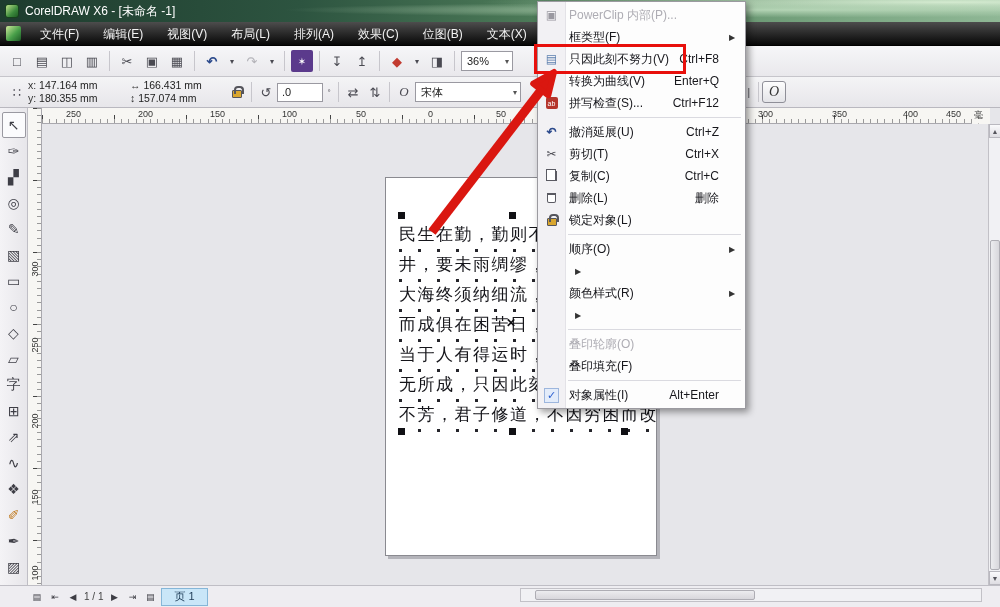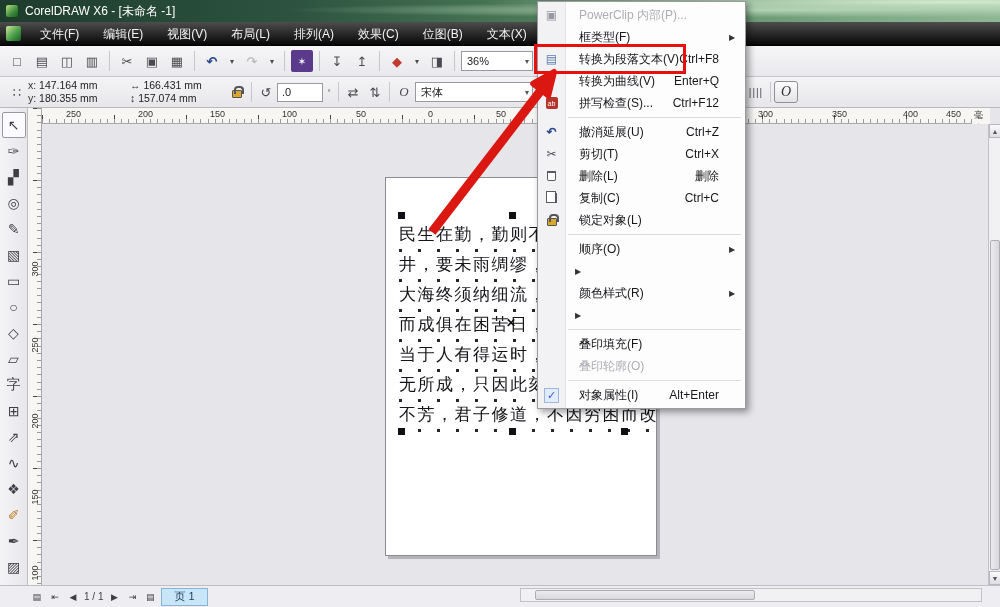"PowerClip 内部(P)..." .mi-label { padding-left: 14px -> 4px }
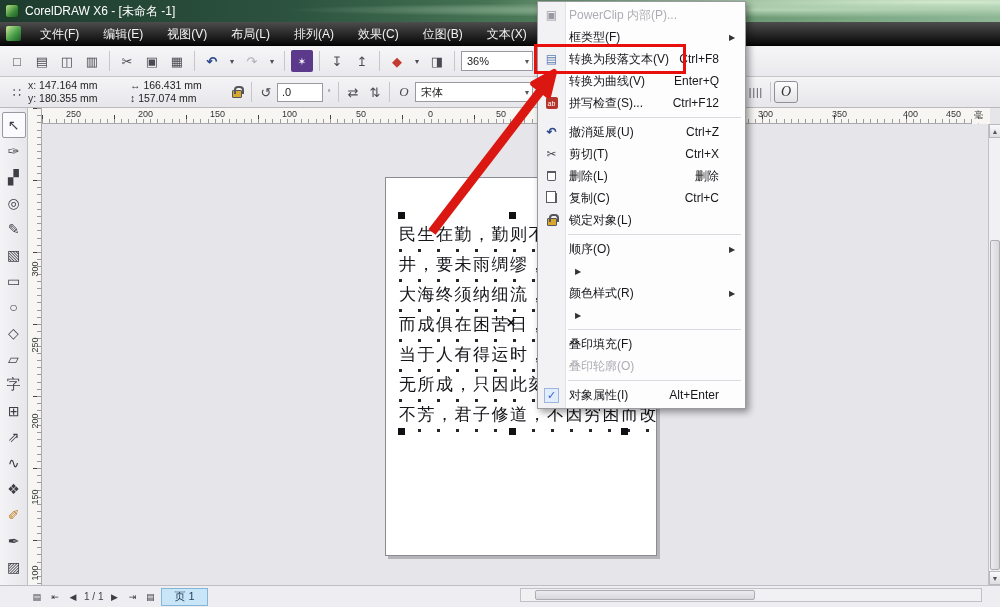"36%" span.combo { width: 72px -> 52px }
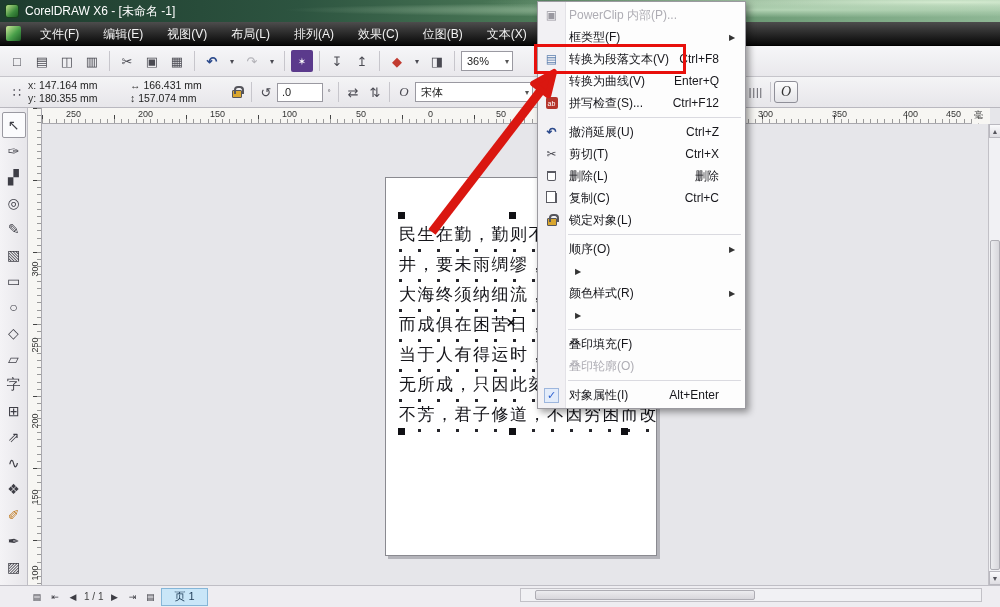"转换为段落文本(V)" span.mi-label { text: 转换为段落文本 -> 只因此刻不努力 }
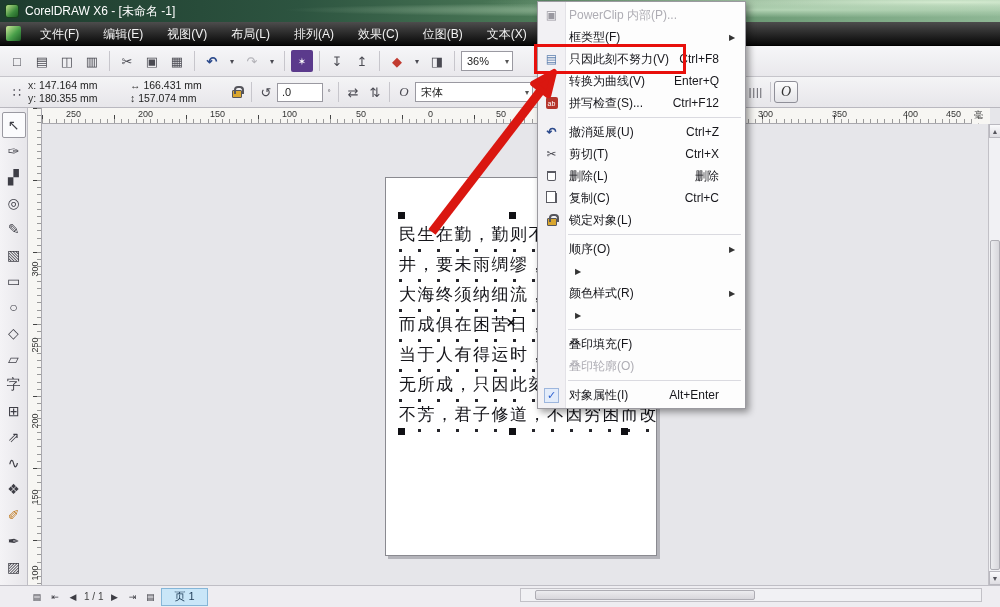"宋体" span.combo { width: 118px -> 106px }
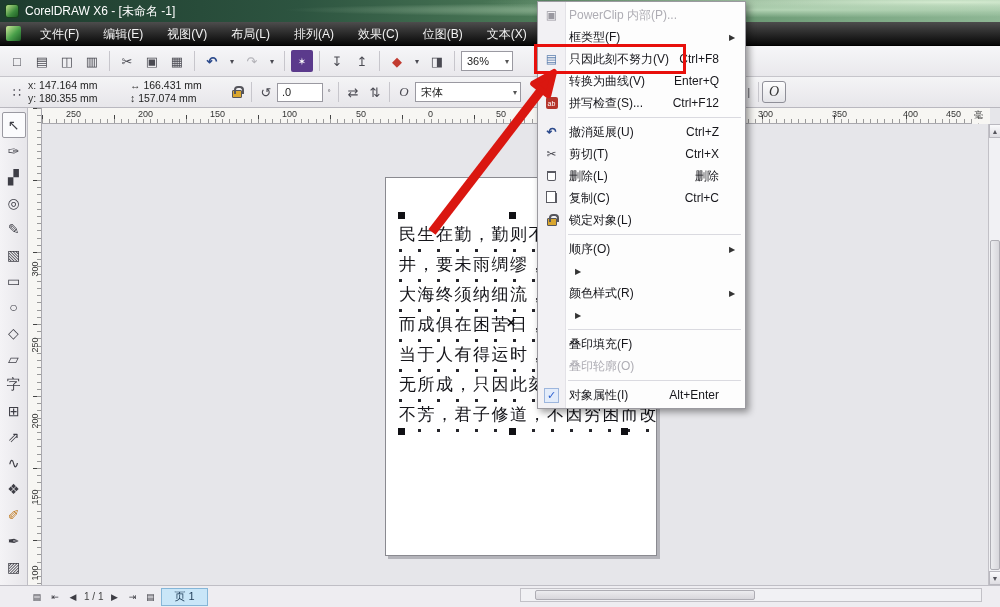"删除(L)" div.mi { order: before "复制(C)" -> after "复制(C)" }
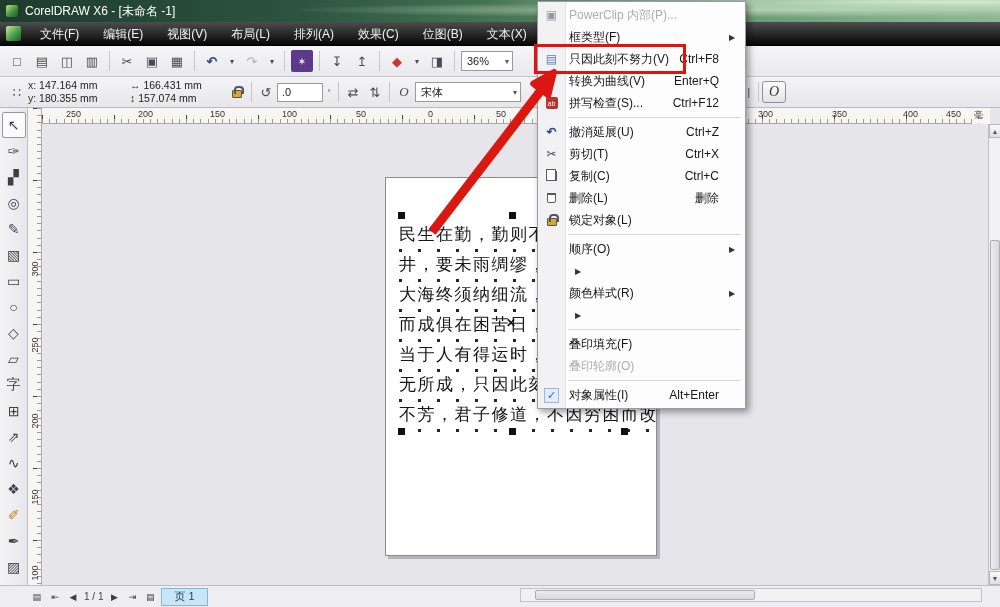"叠印填充(F)" div.mi { order: before "叠印轮廓(O)" -> after "叠印轮廓(O)" }
